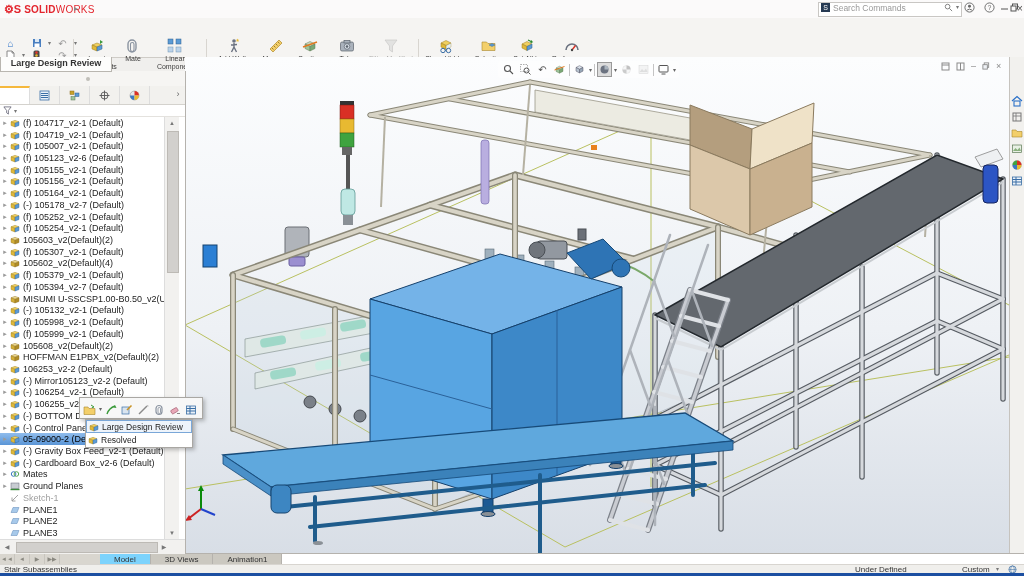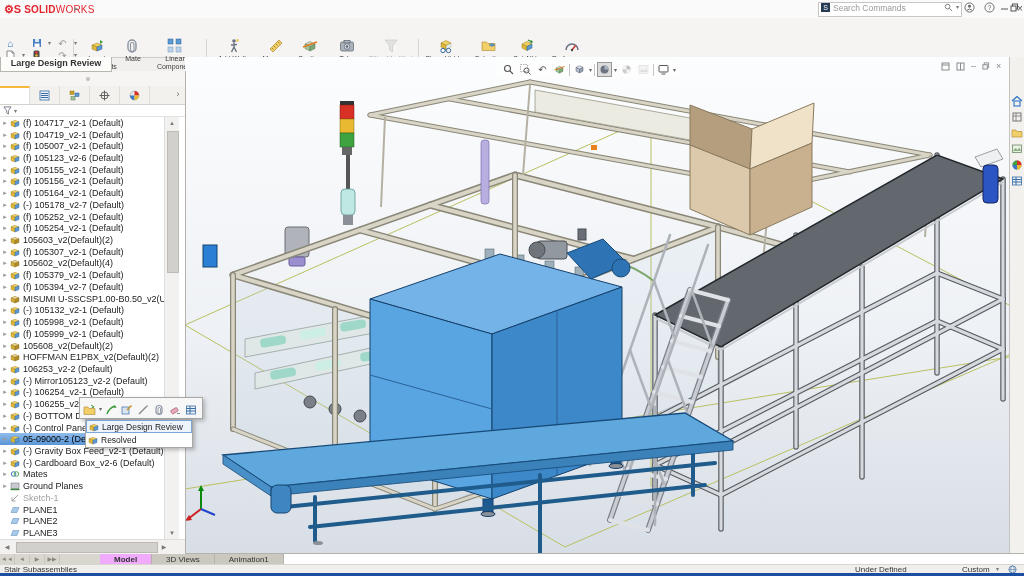"Model" .btab.active { background: #f0abfc -> #7dd3fc; font-weight: bold -> normal }
